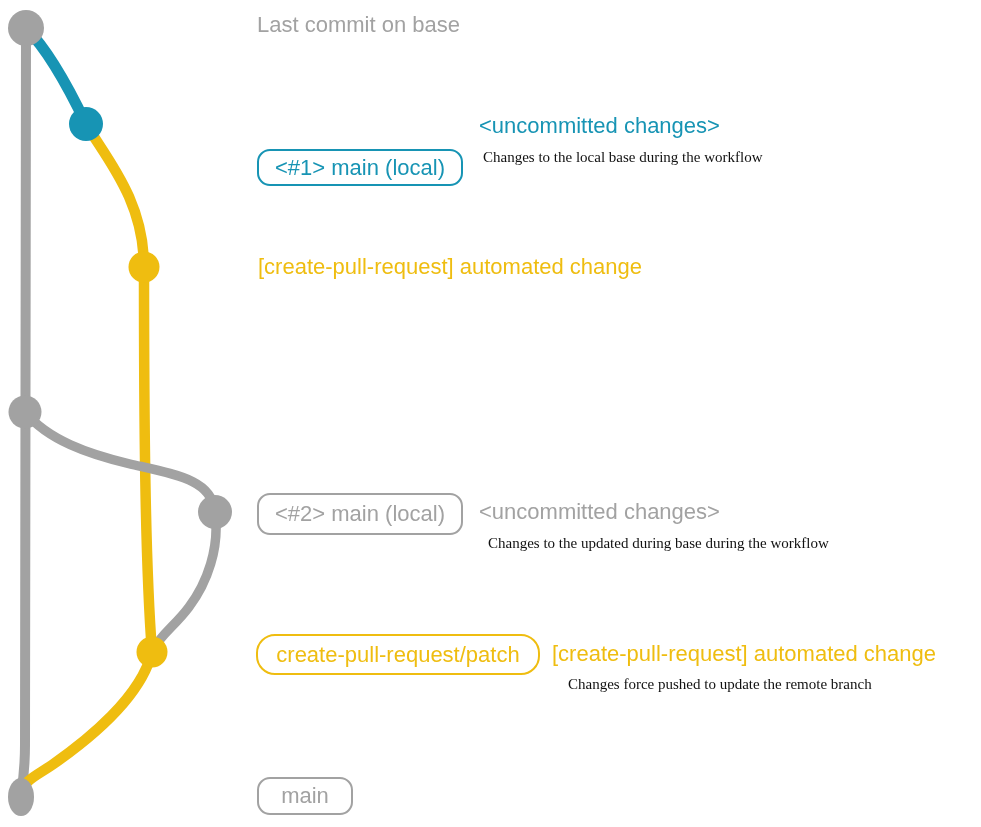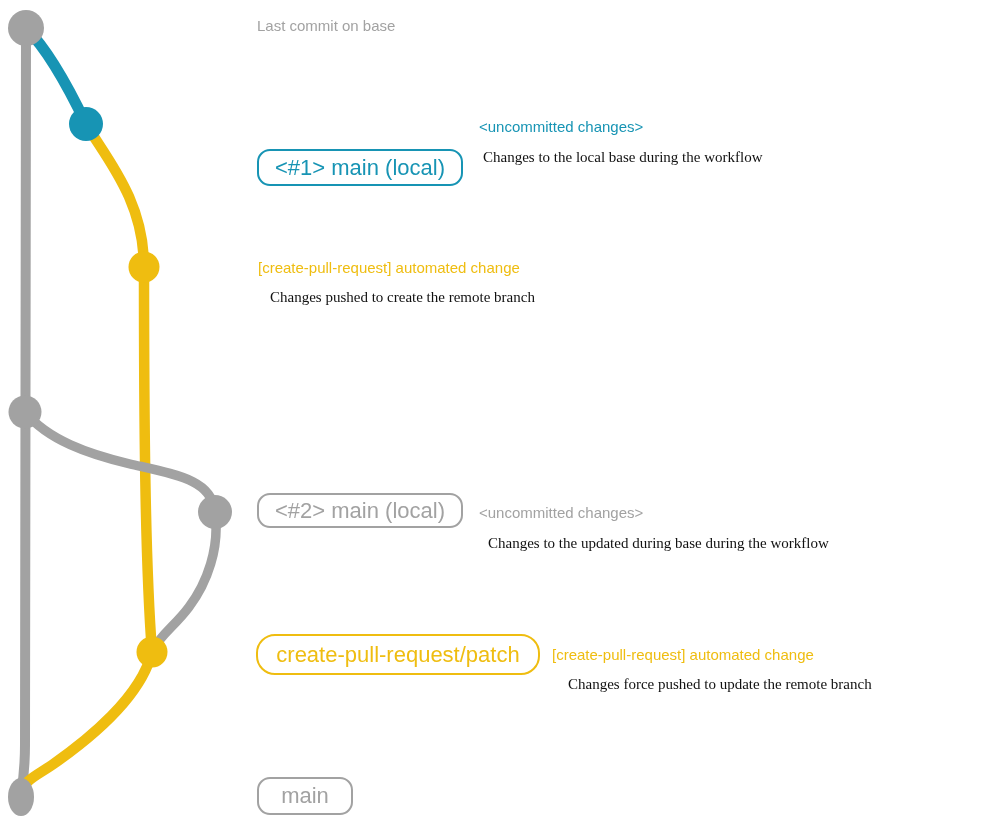"Last commit on base" .caption { font-size: 15px -> 22px }
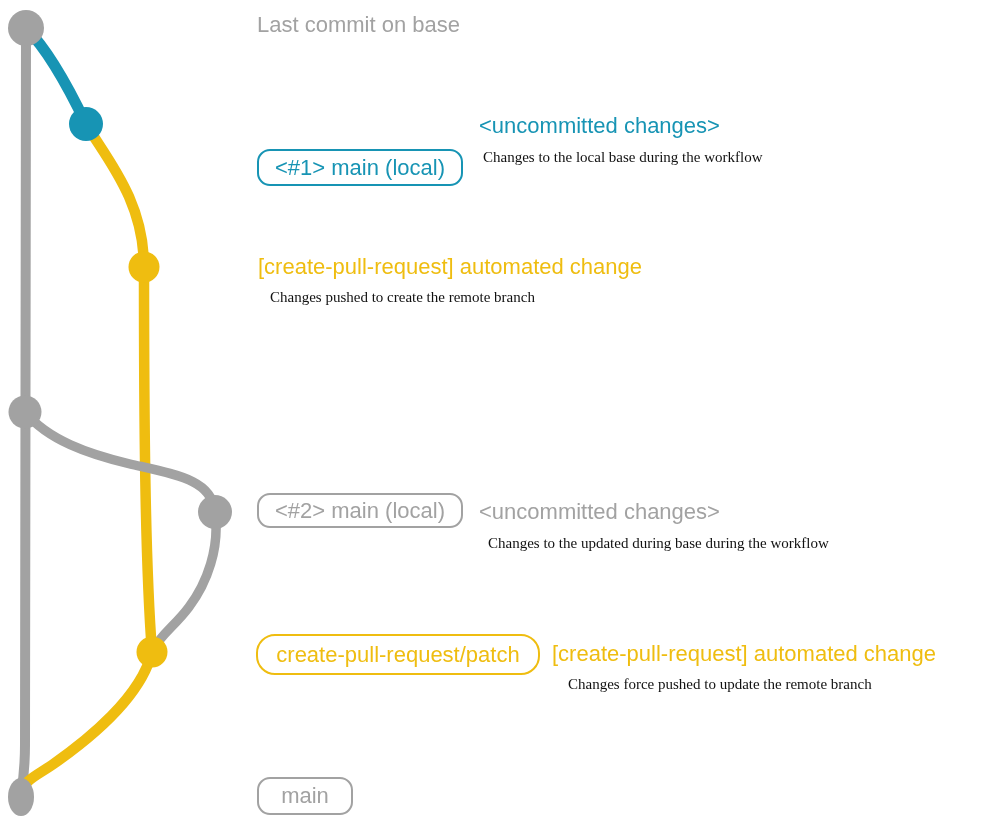"Changes pushed to create the" div.desc { html: <div>Changes pushed to create the remote branch</div> -> none }
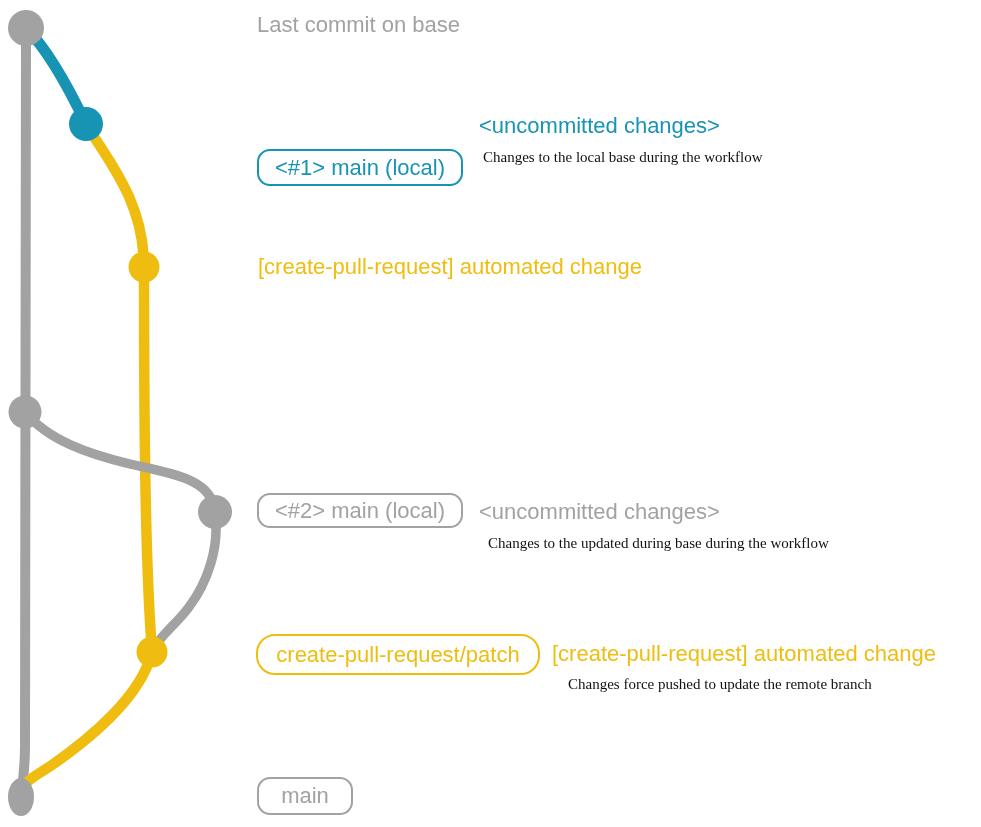"<#2> main (local)" div.pill { height: 35px -> 42px }
